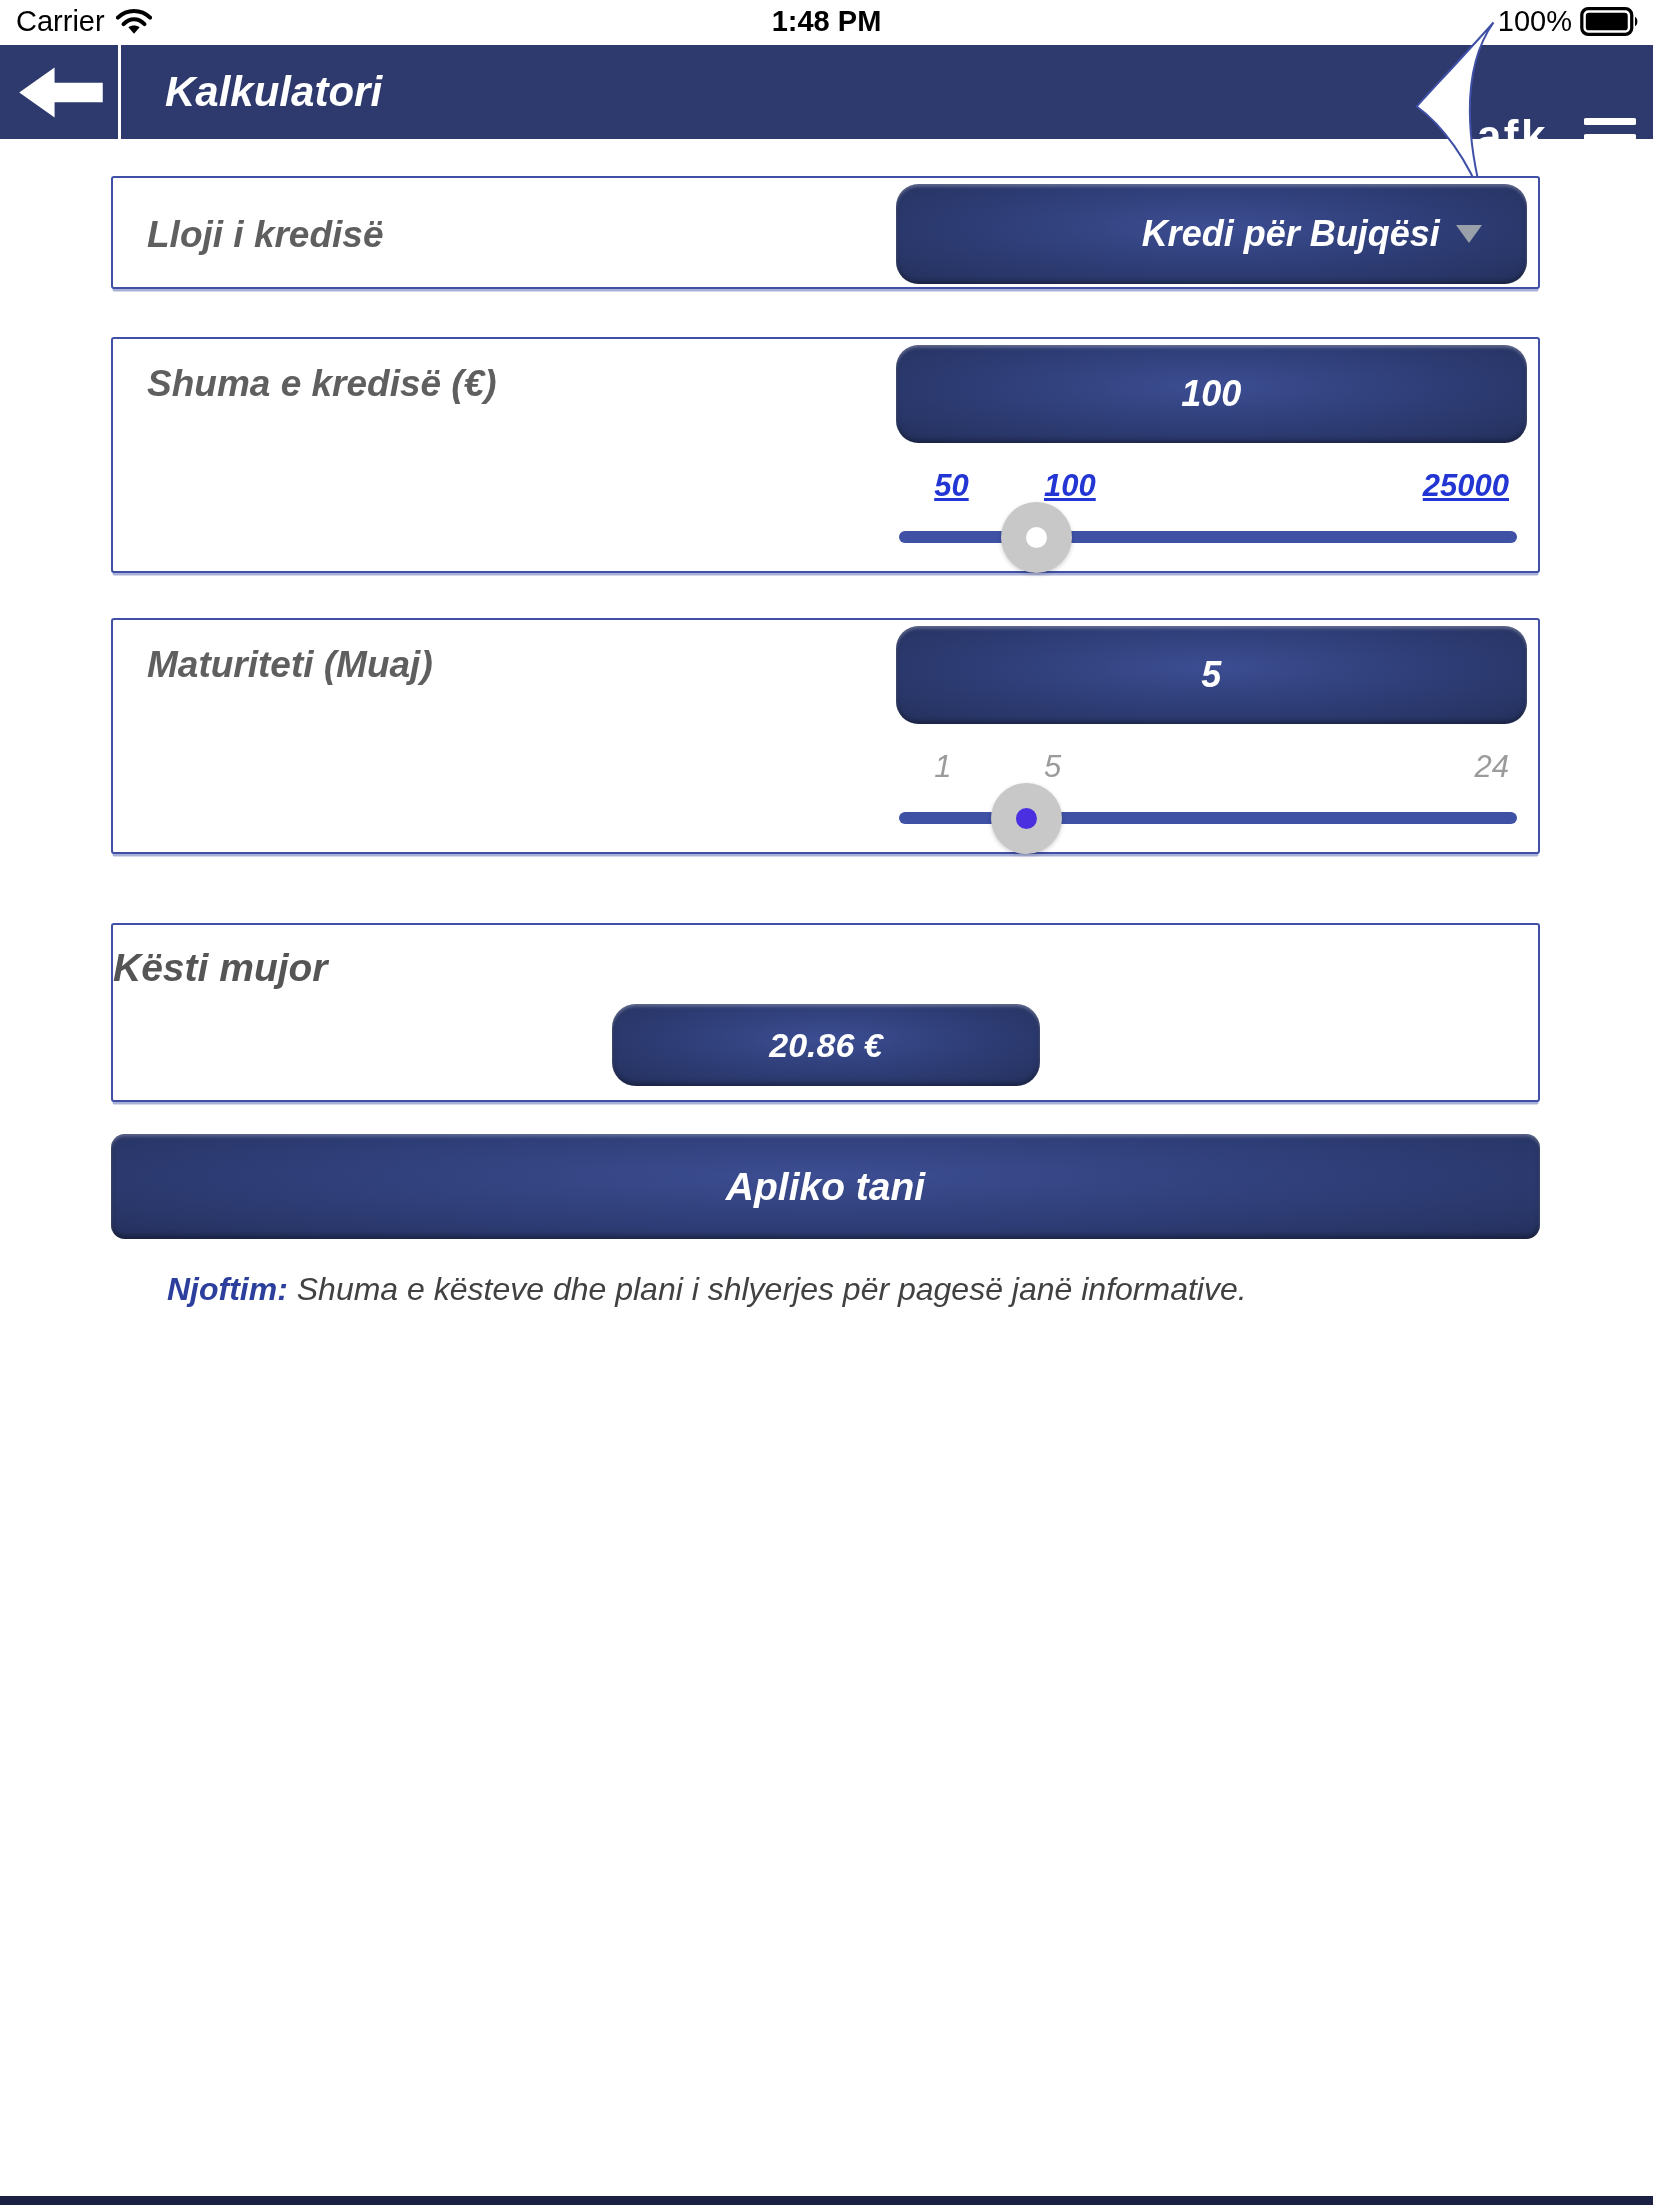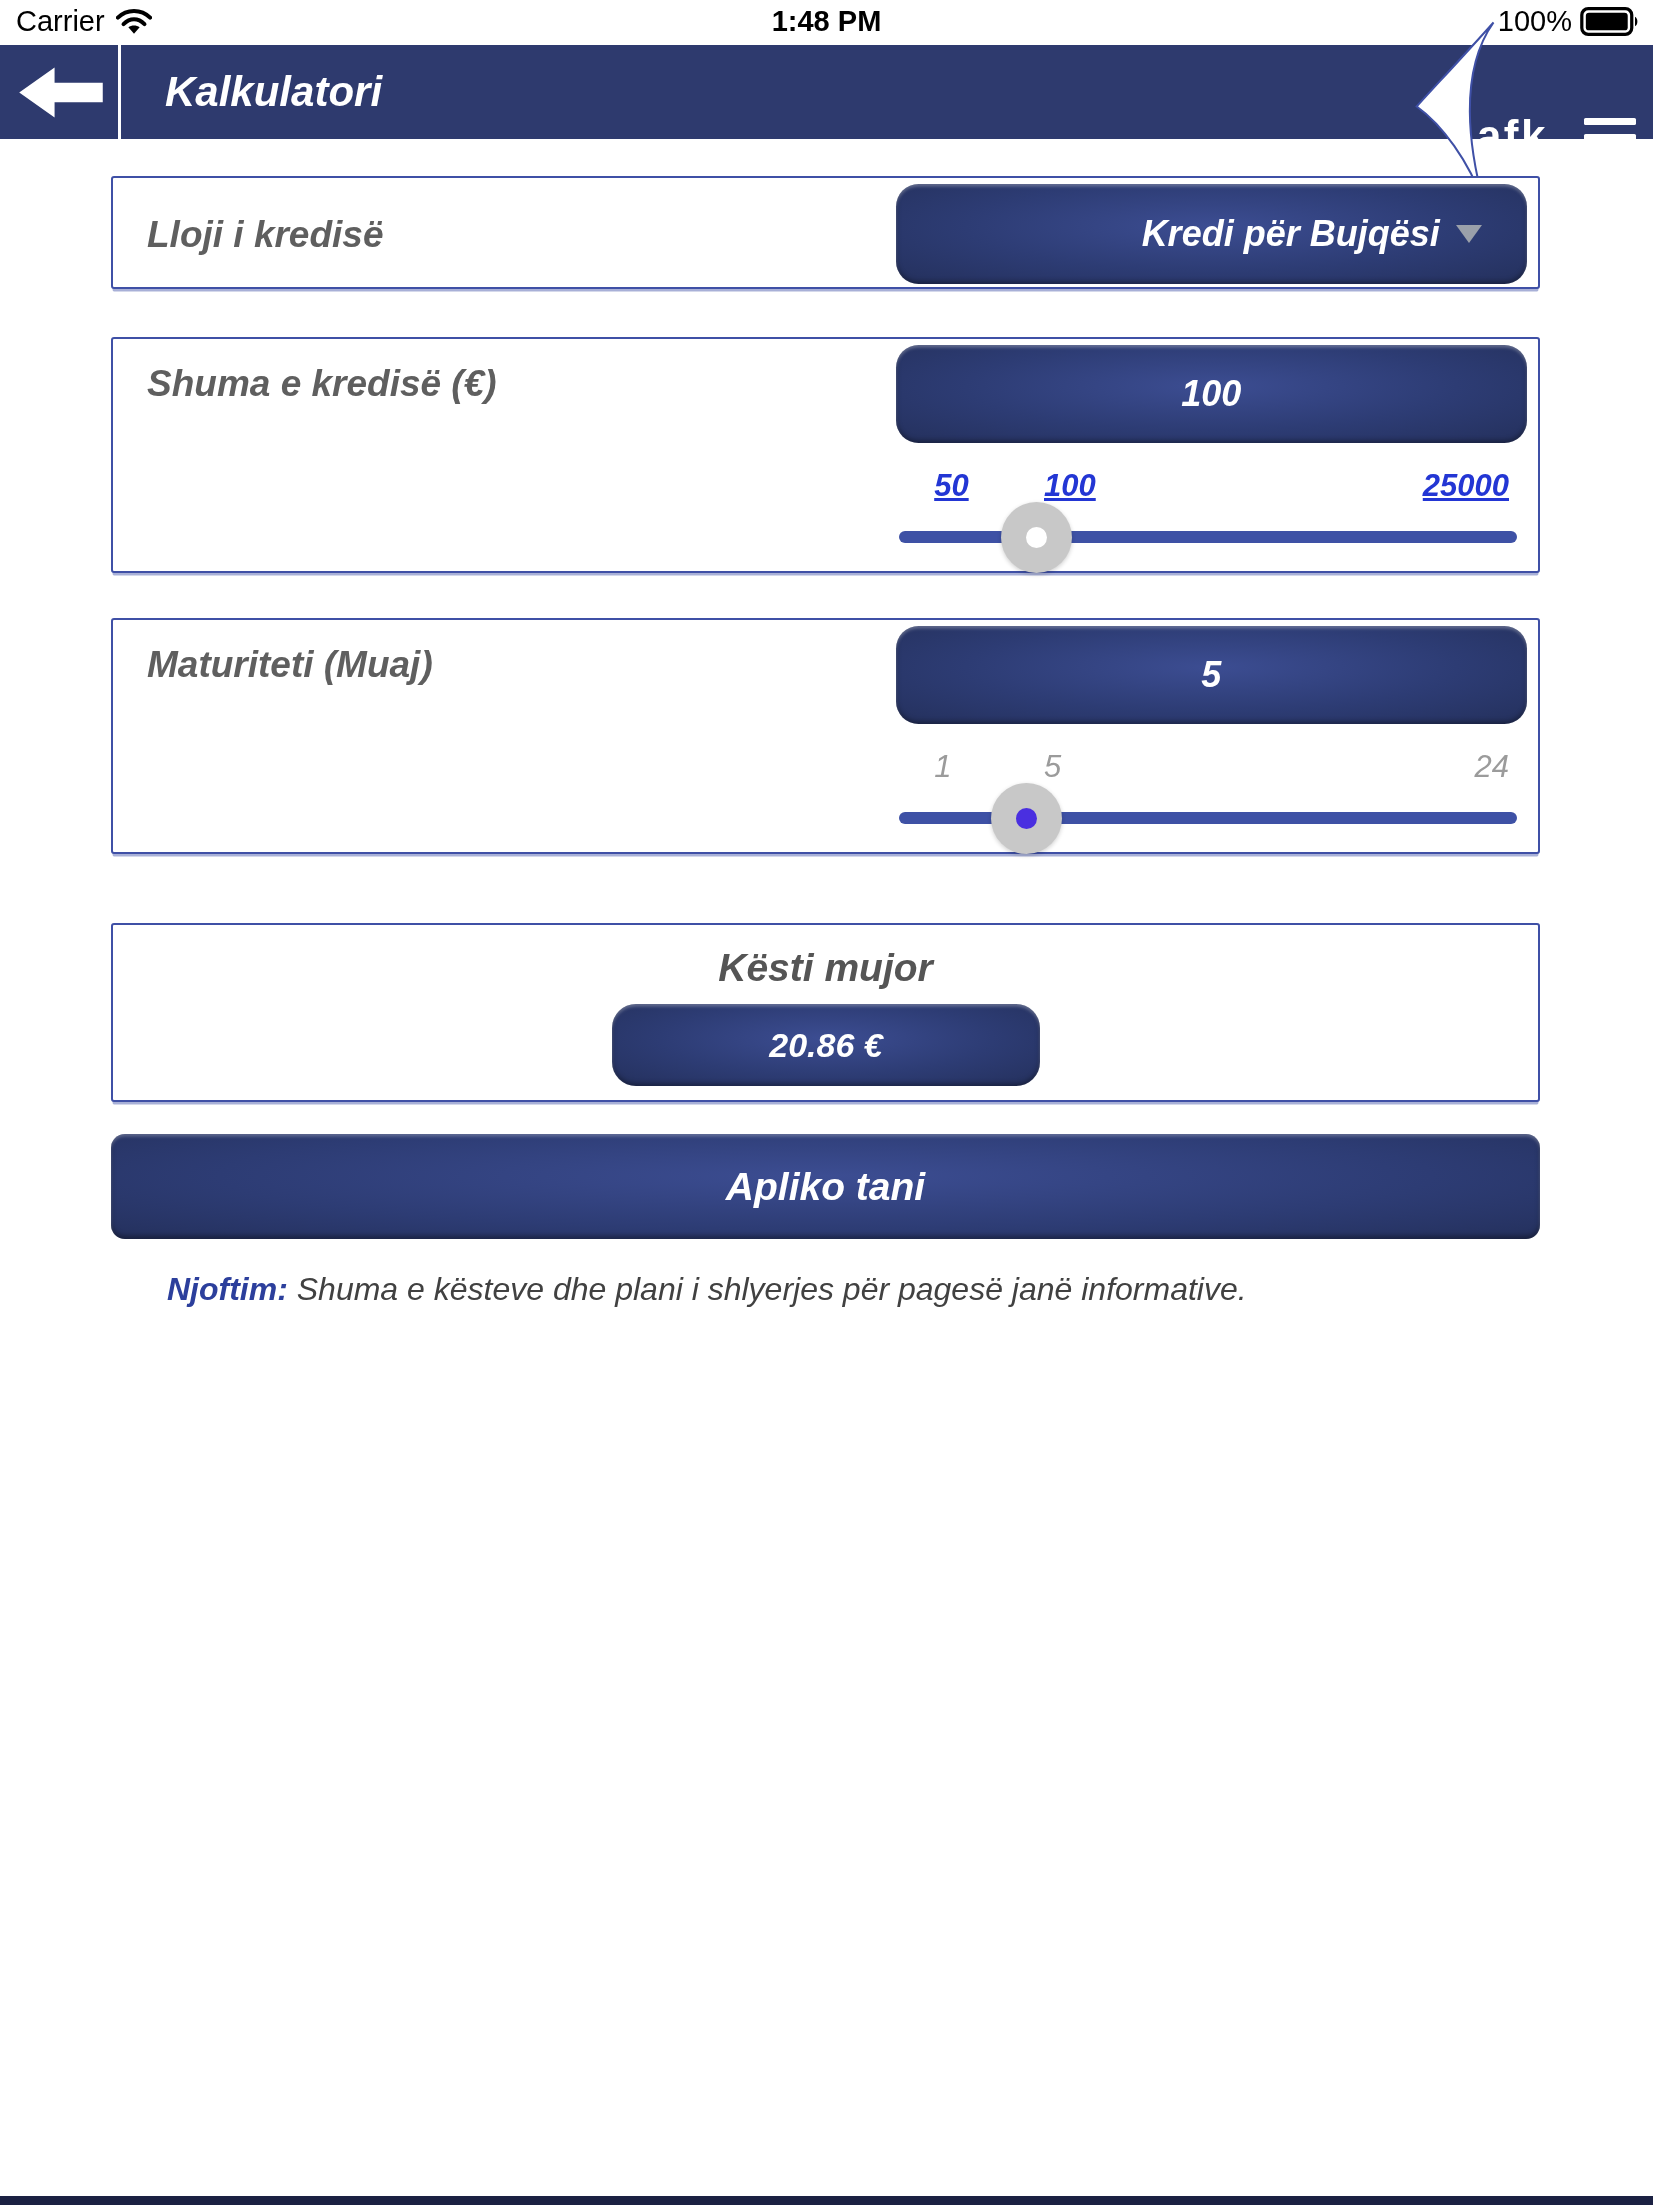"Kësti mujor" .result-label { text-align: center -> none }
